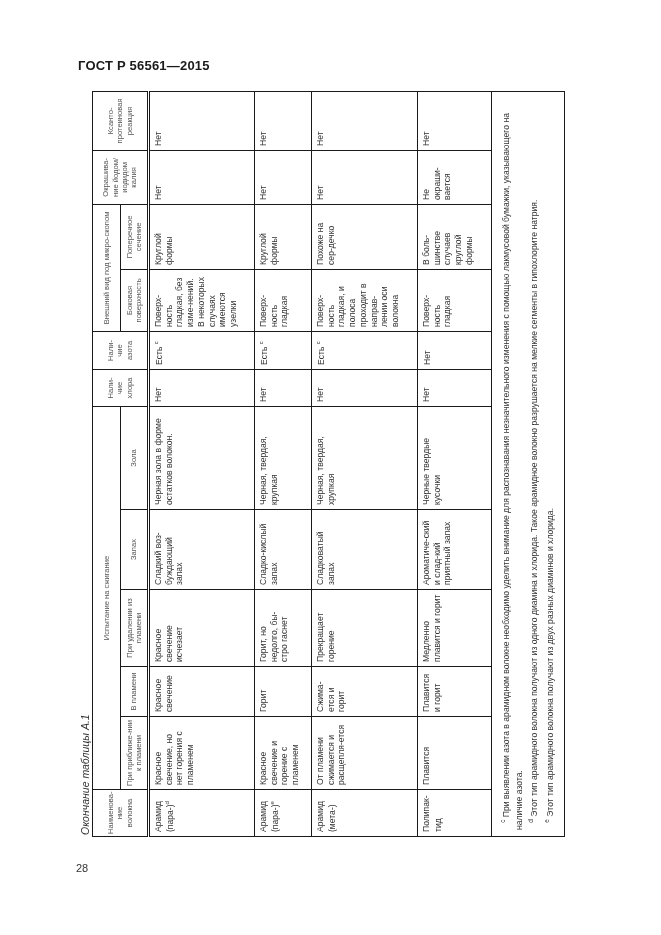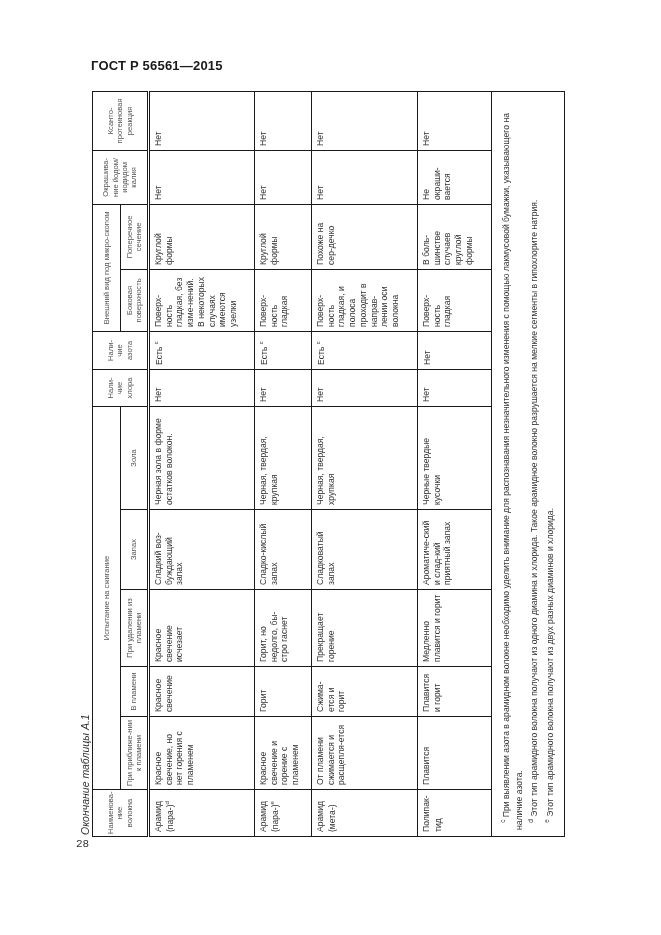"ГОСТ Р 56561—2015" .doc-header { left: 91px -> 78px }
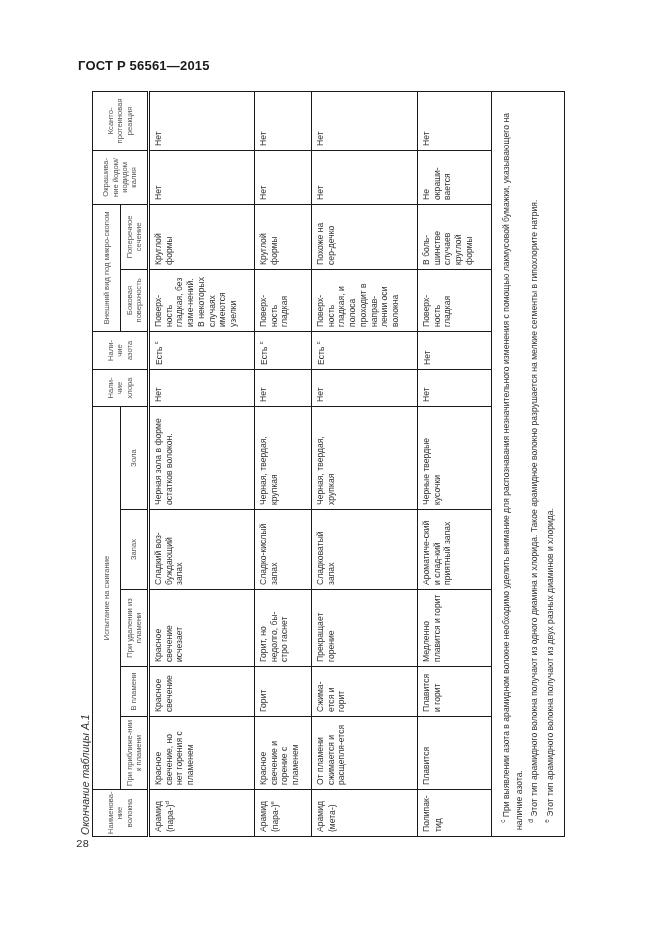"28" .page-num { font-family: Liberation Mono, monospace -> none; top: 838px -> 862px }
